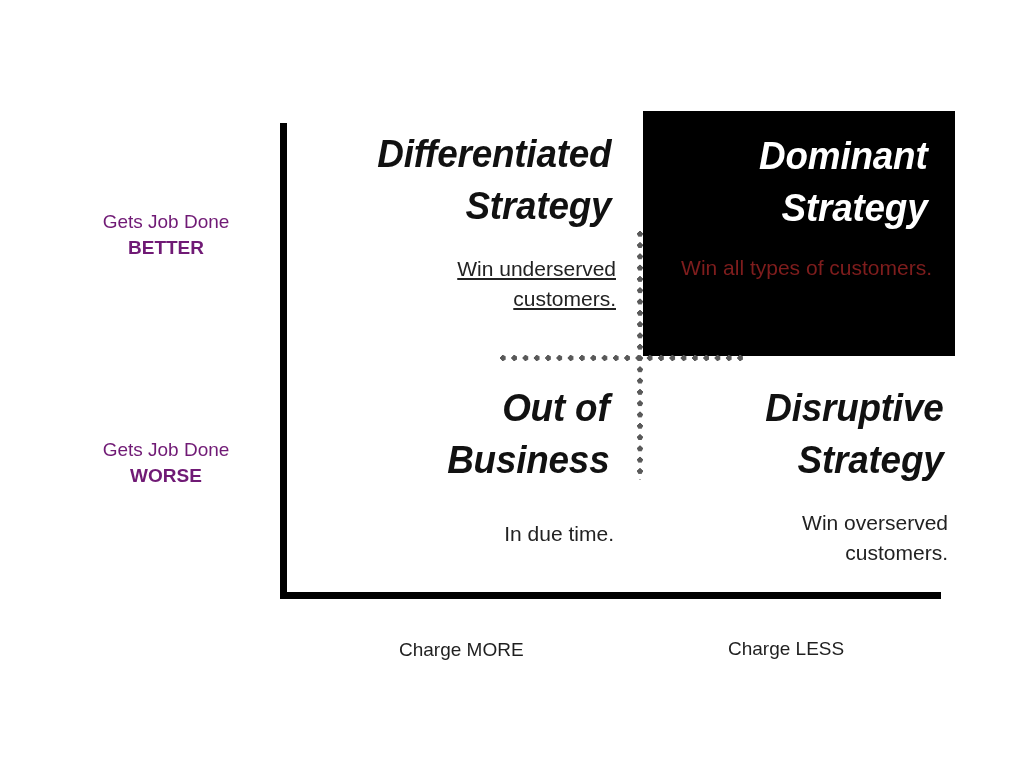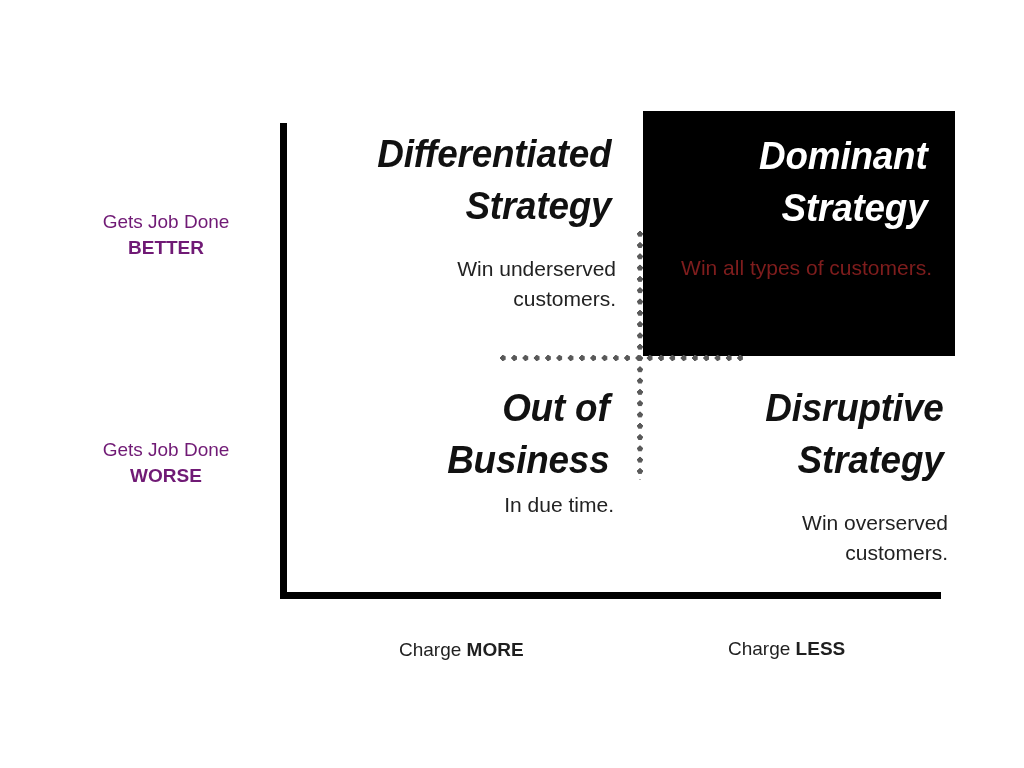"Win underserved" #quad-differentiated .quad-desc { text-decoration: none -> underline }
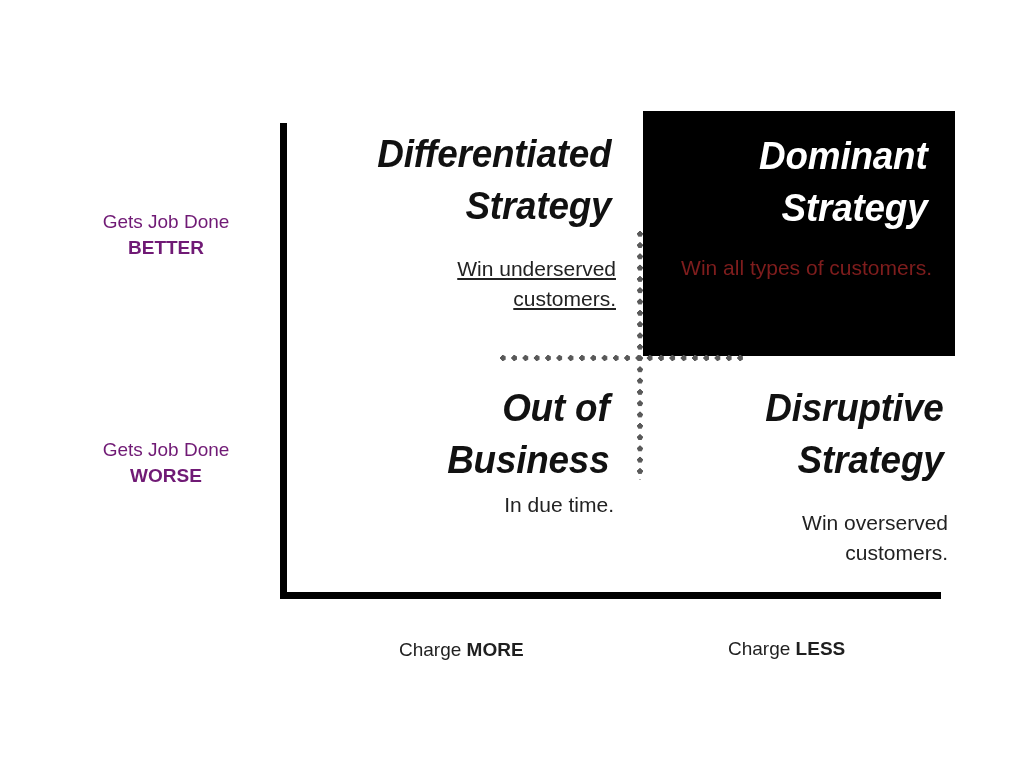"In due time." #quad-outofbusiness .quad-desc { margin-top: 4px -> 33px }
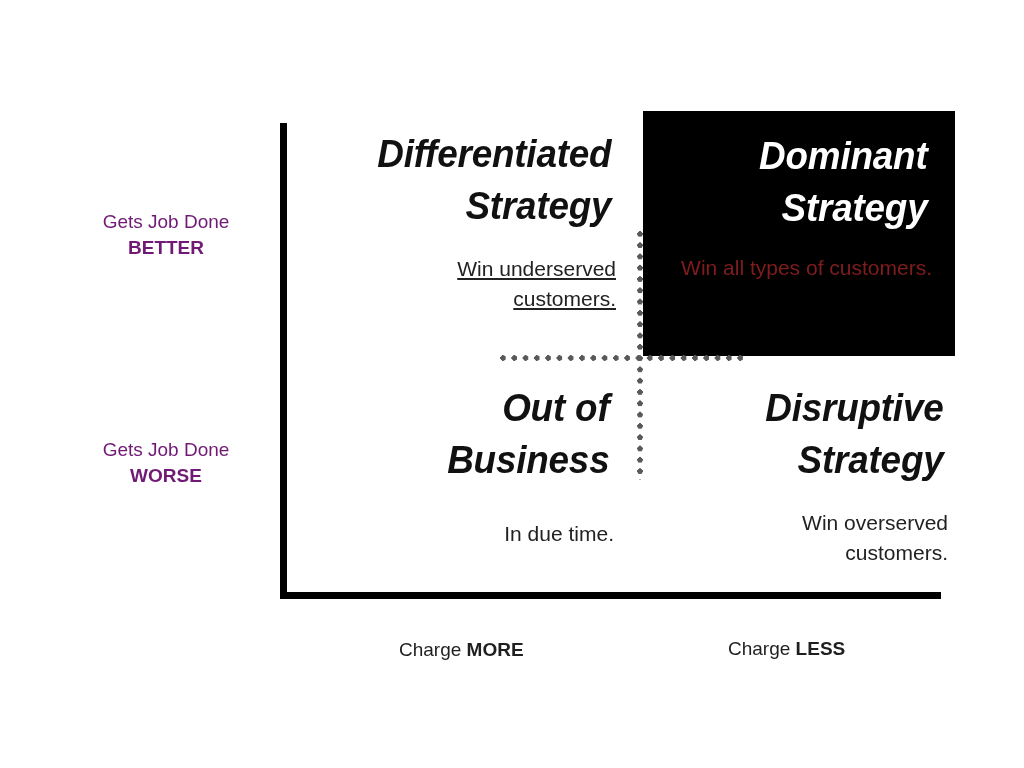"MORE" .xlabel .emph { font-weight: bold -> normal }
